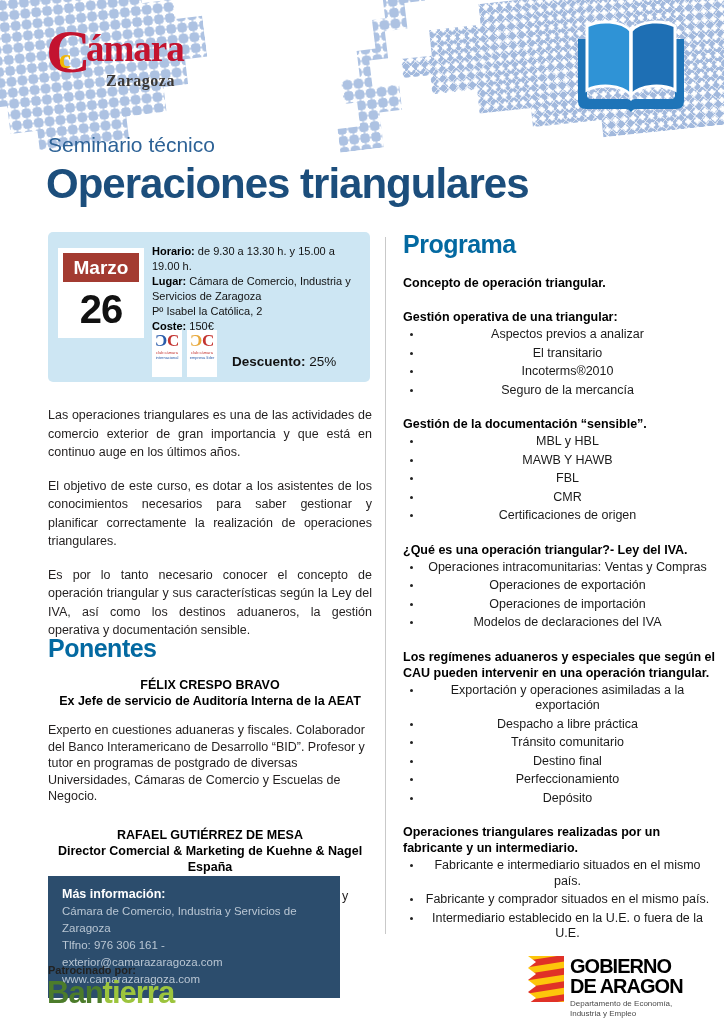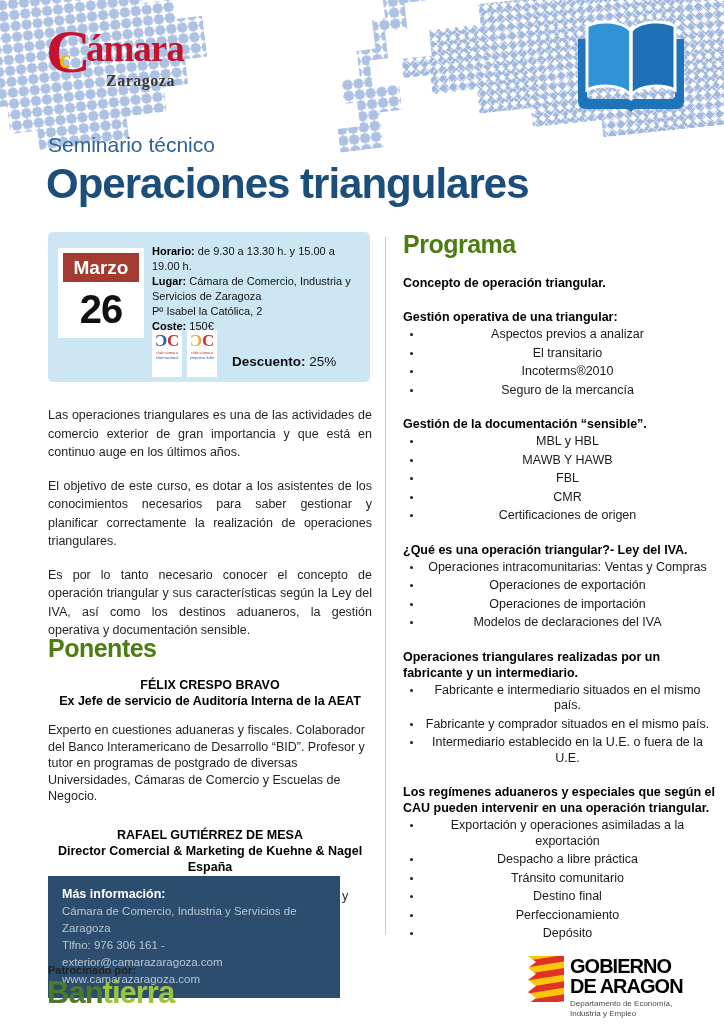"Programa" .section-heading { color: #4d7c0f -> #0369a1 }
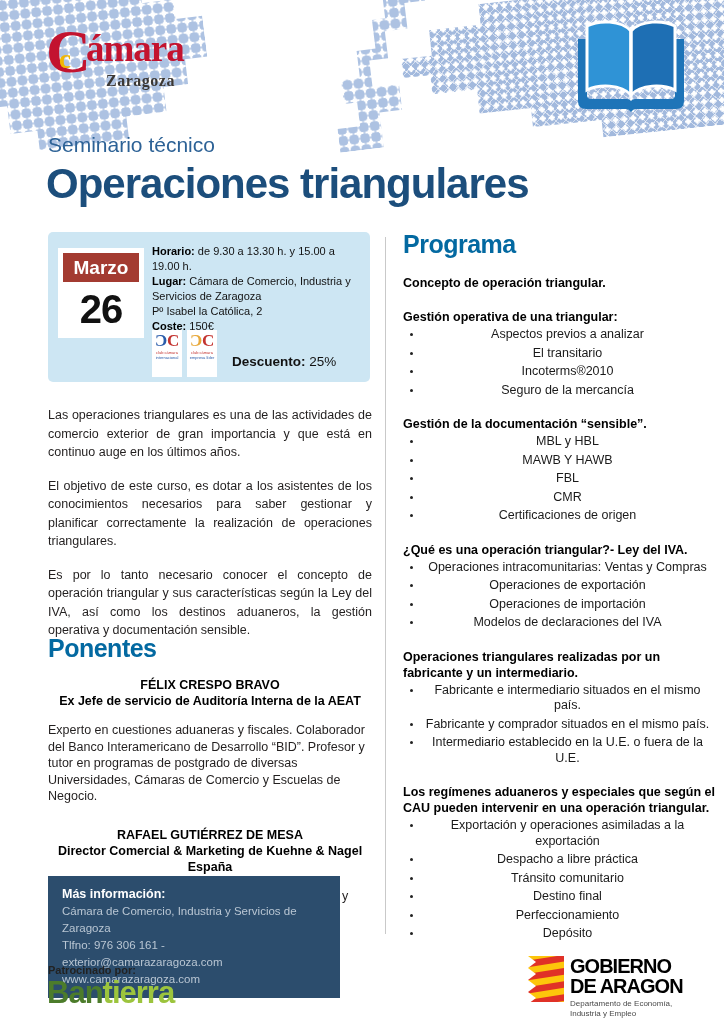"Operaciones triangulares realizadas por" div.prog-section { order: before "Los regímenes aduaneros y especiales" -> after "Los regímenes aduaneros y especiales" }
